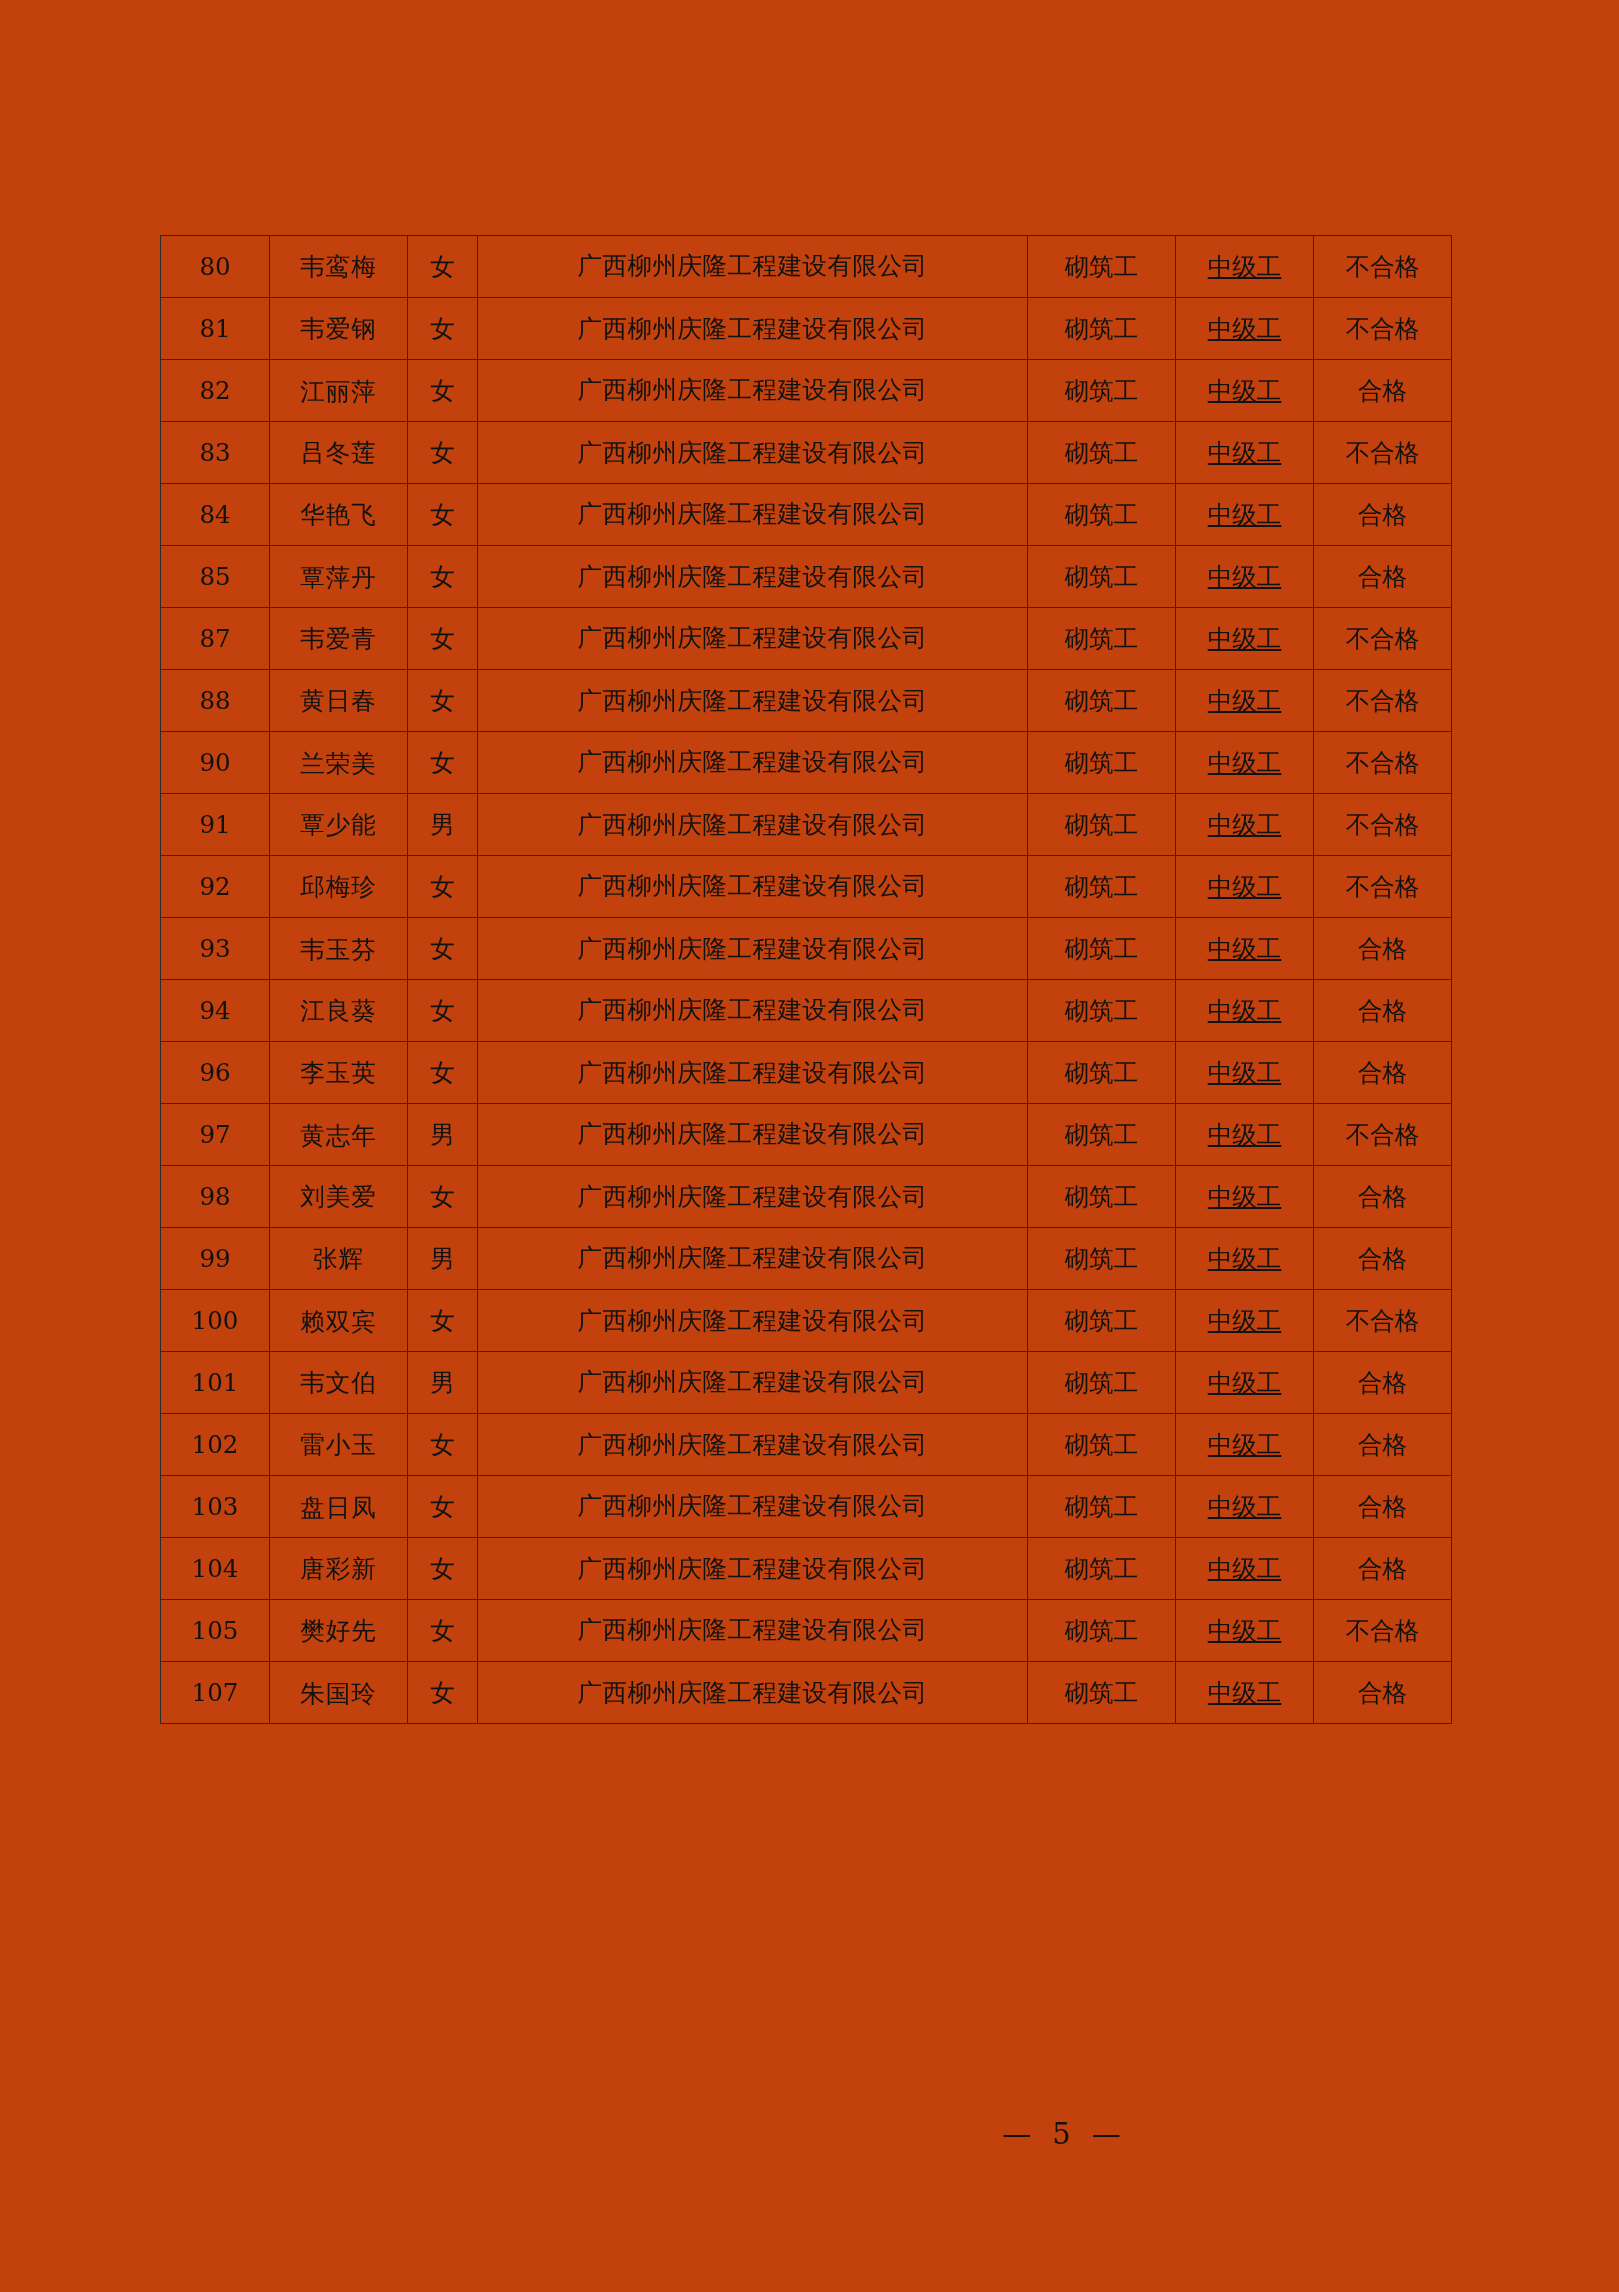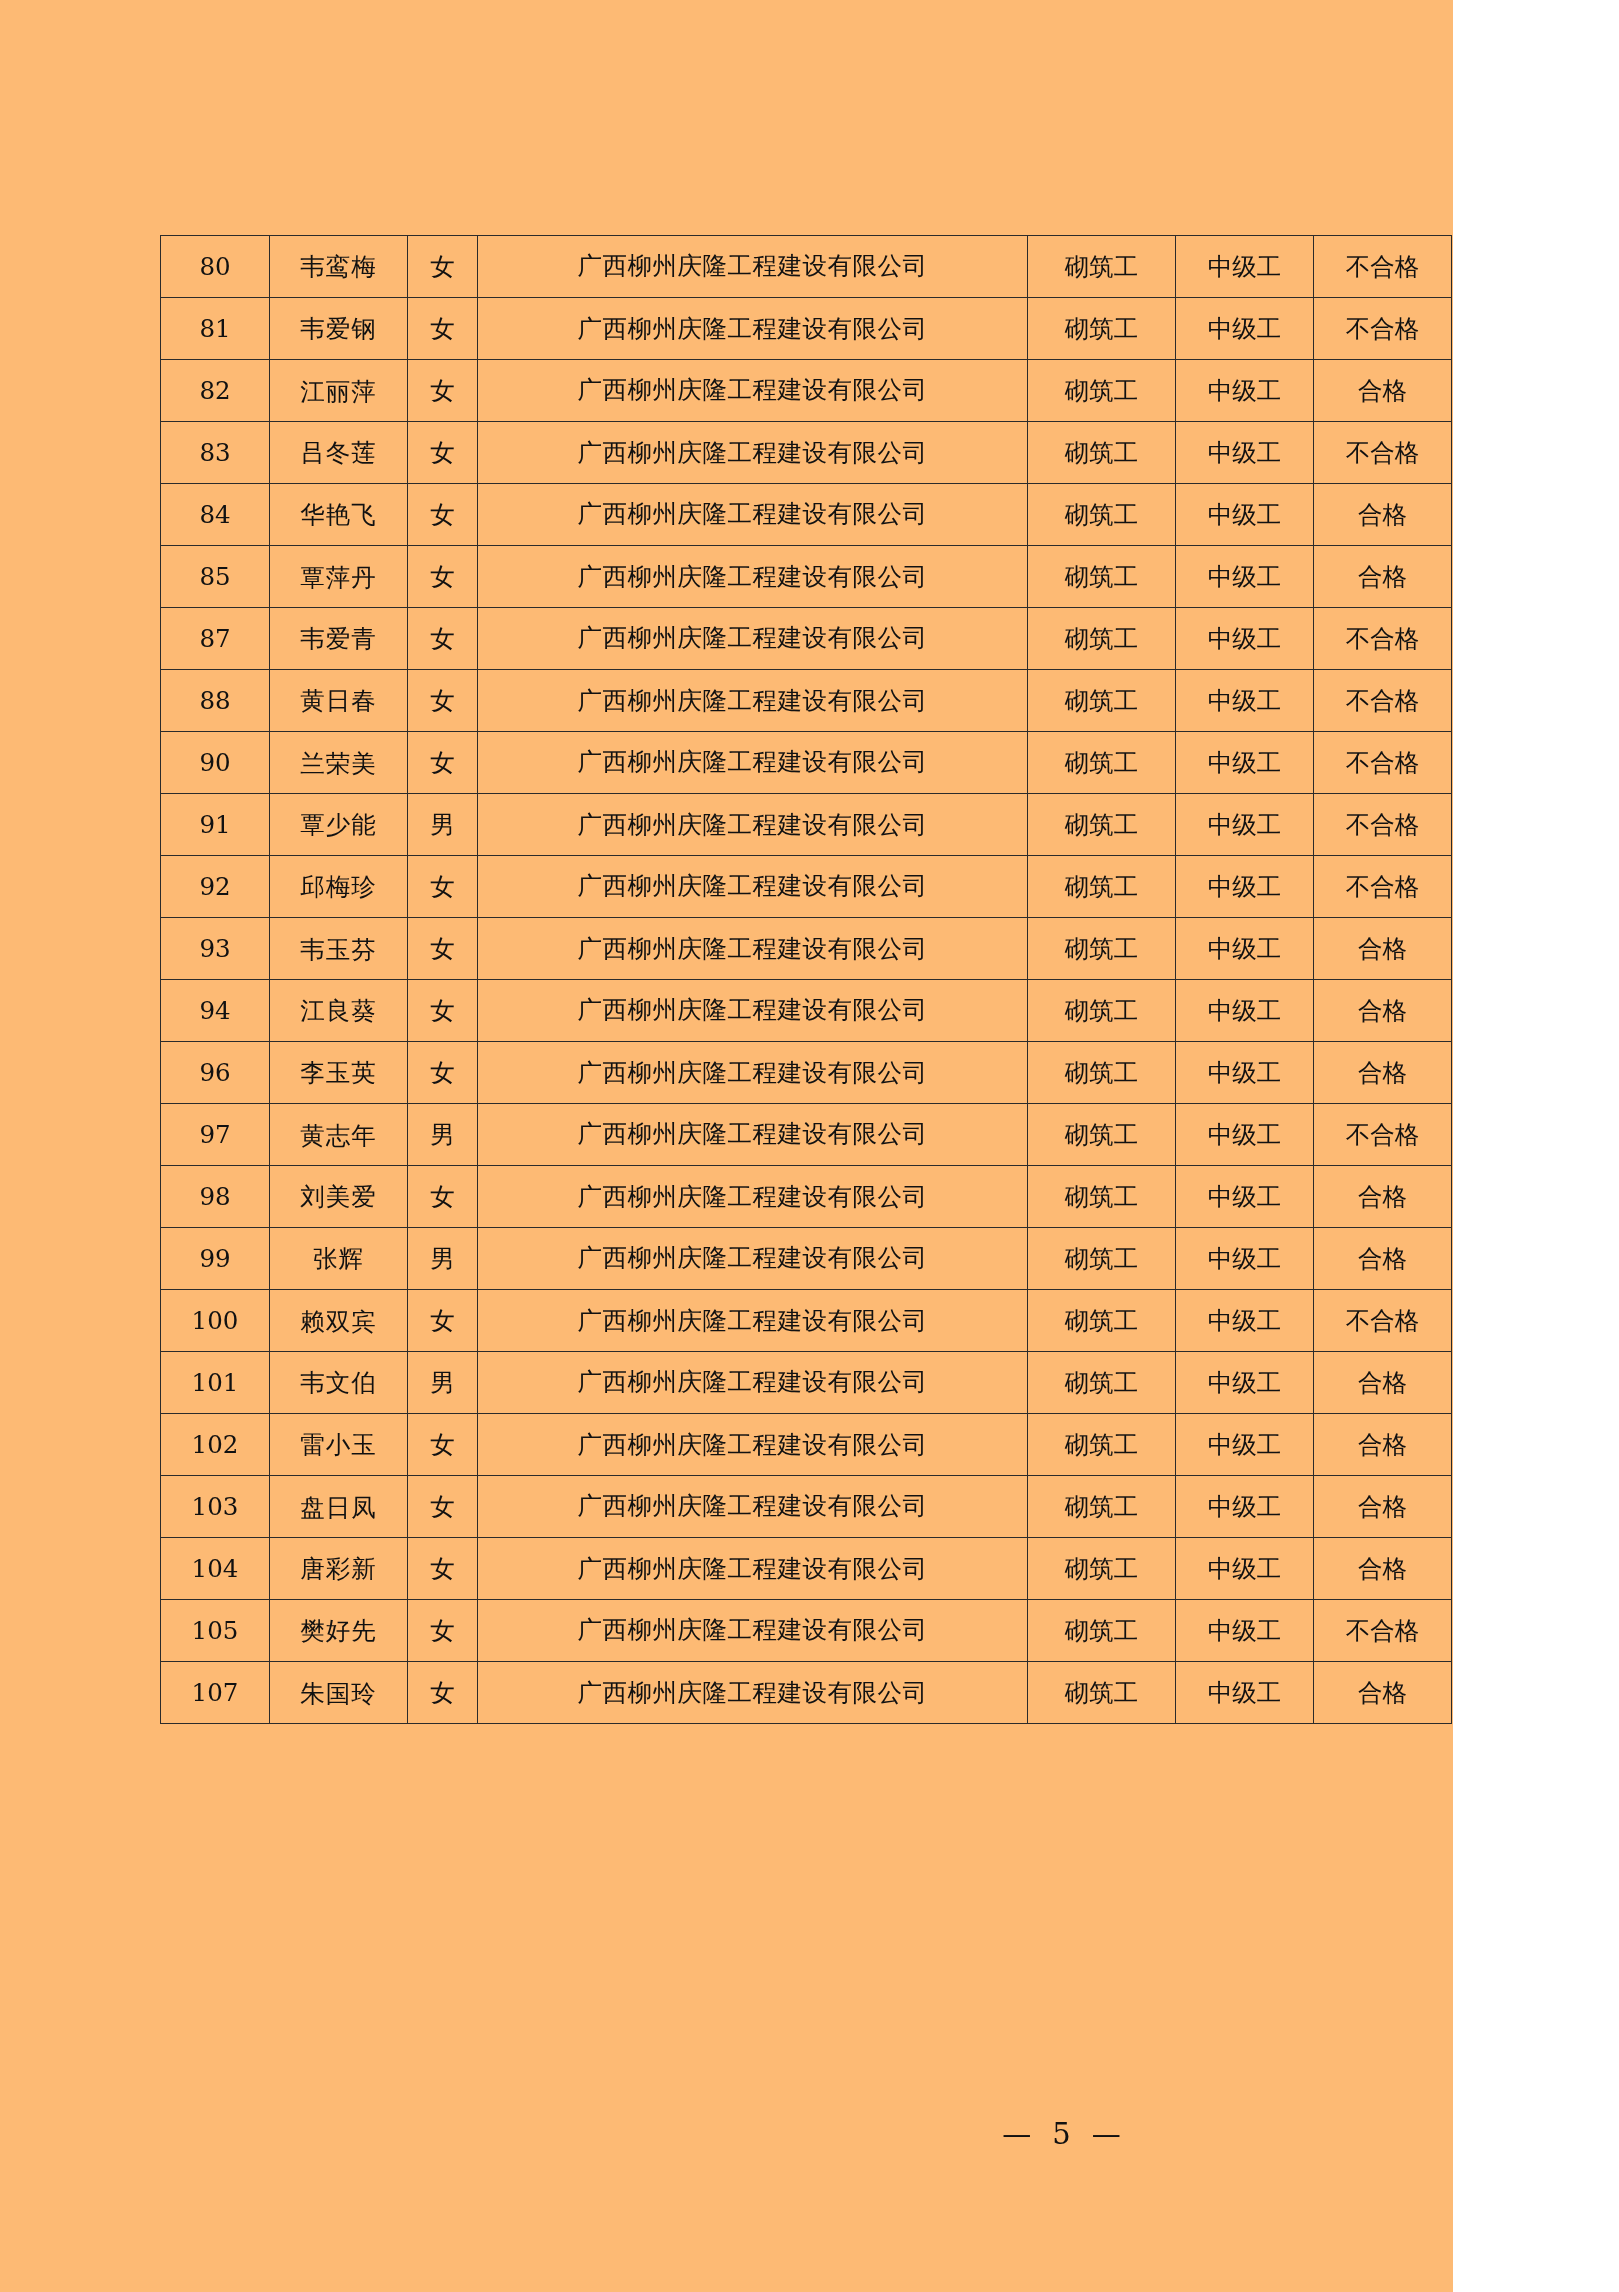"80" .page { background: #fdba74 -> #c2410c; width: 1453px -> 1619px }
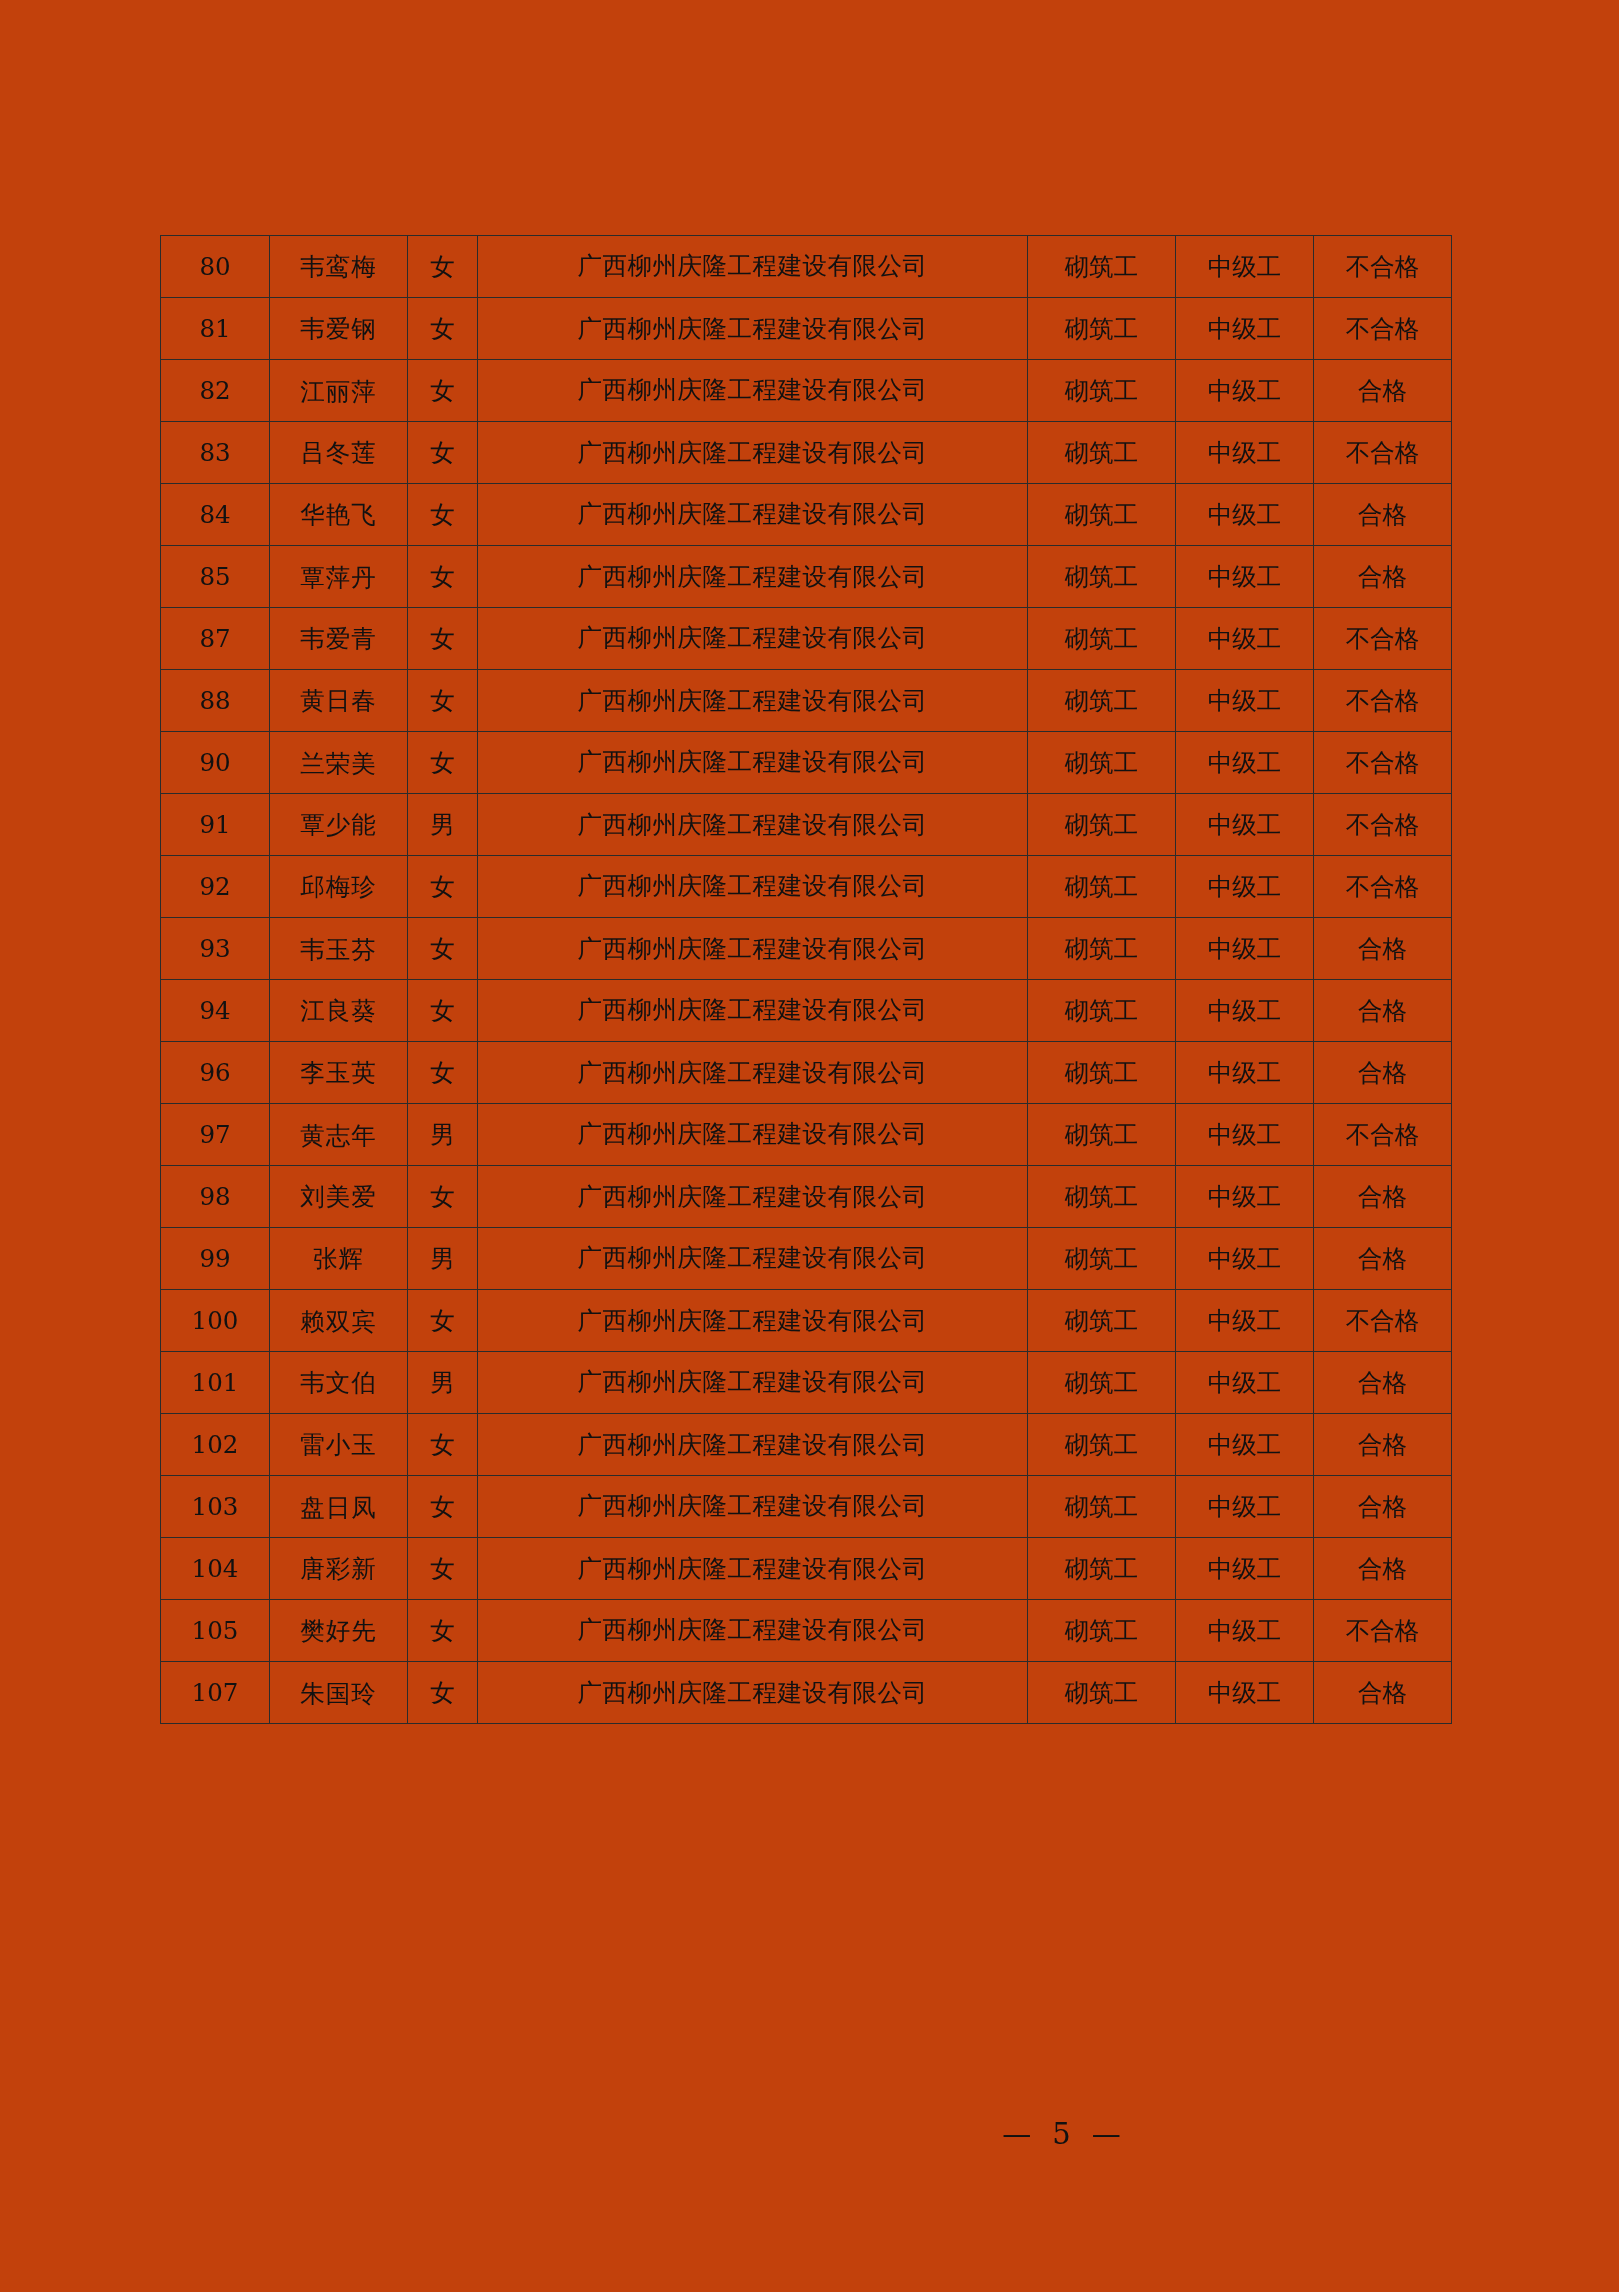"中级工" td.c-level { text-decoration: none -> underline }
